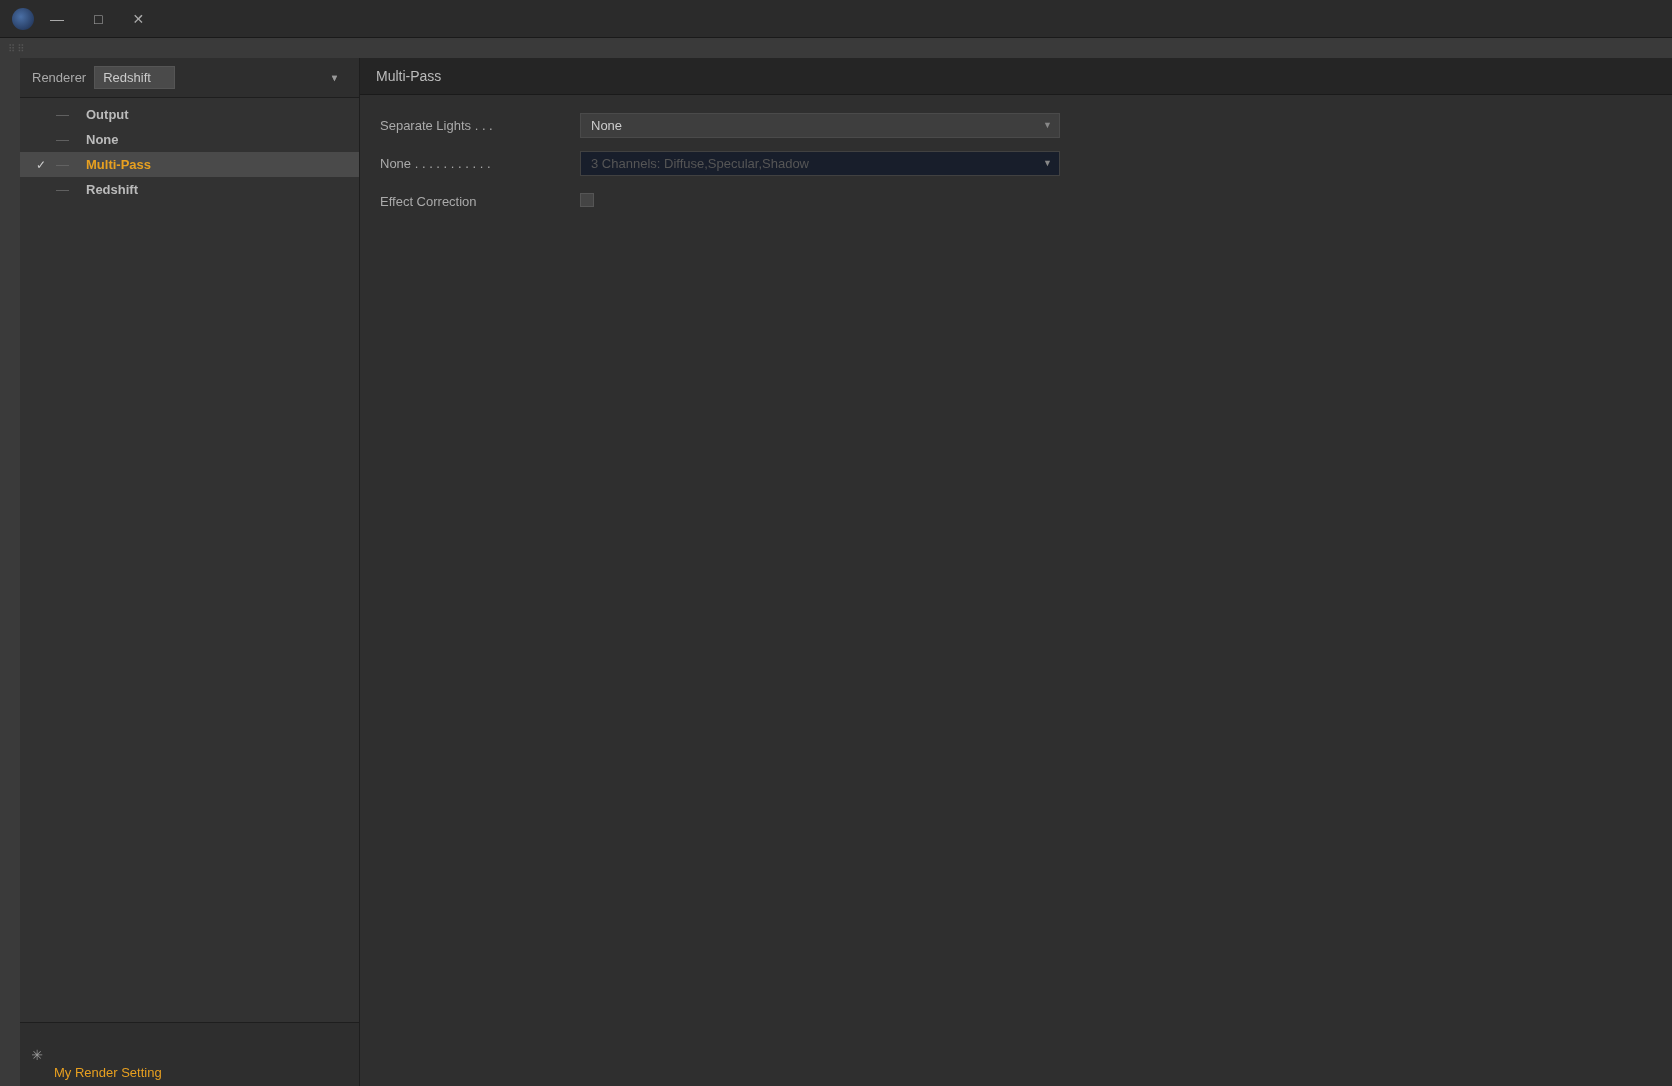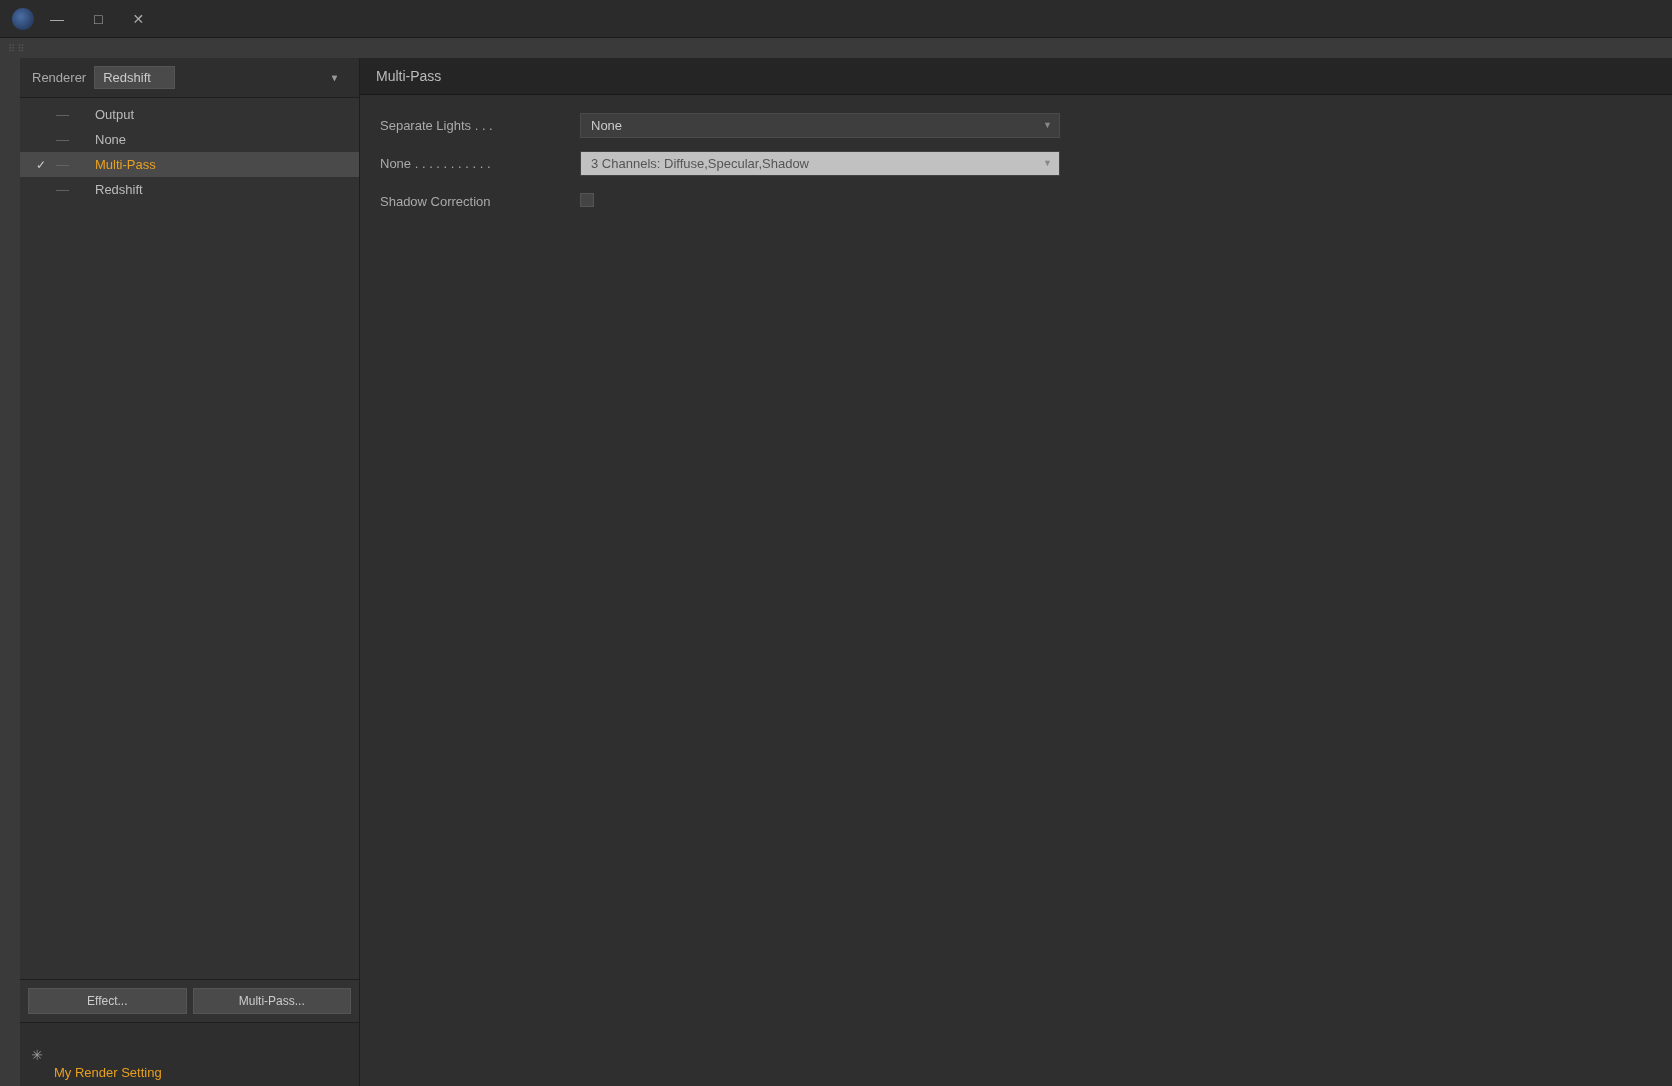"Output" .tree-item .item-label { font-weight: none -> bold; margin-left: 20px -> 11px }
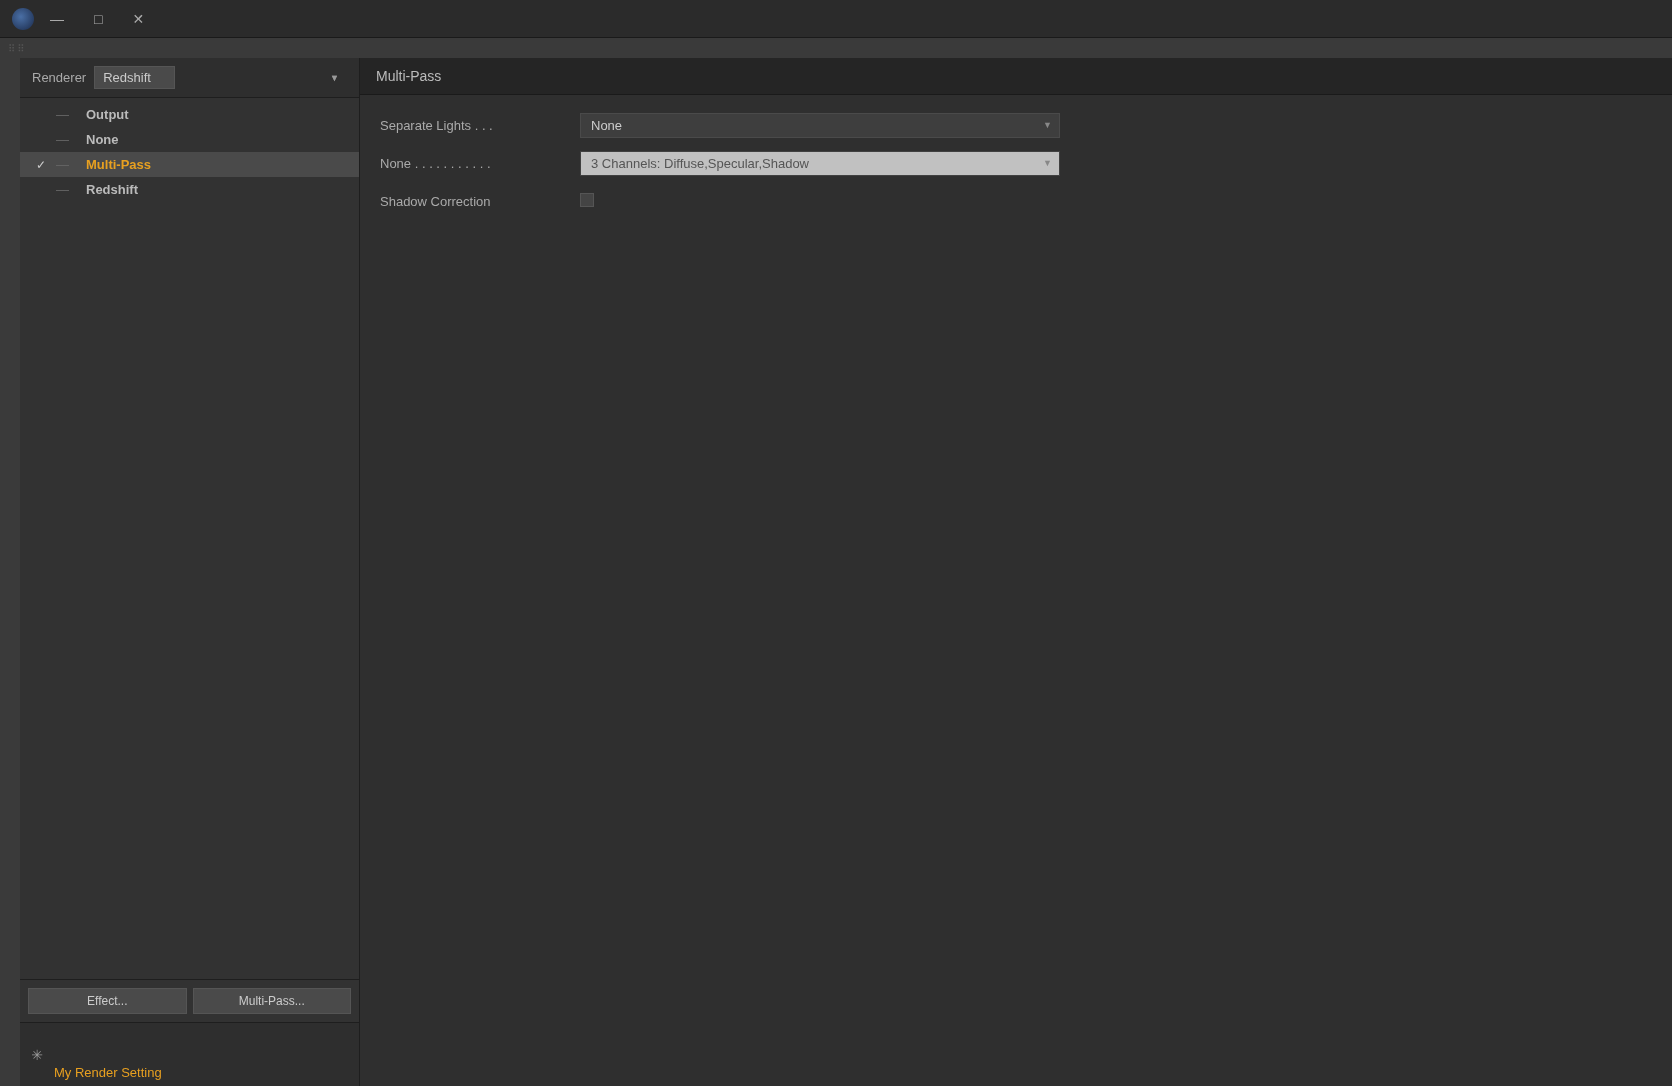"3 Channels: Diffuse,Specular,Shadow" .dropdown-select:disabled { background: #ffffff -> #0f172a }
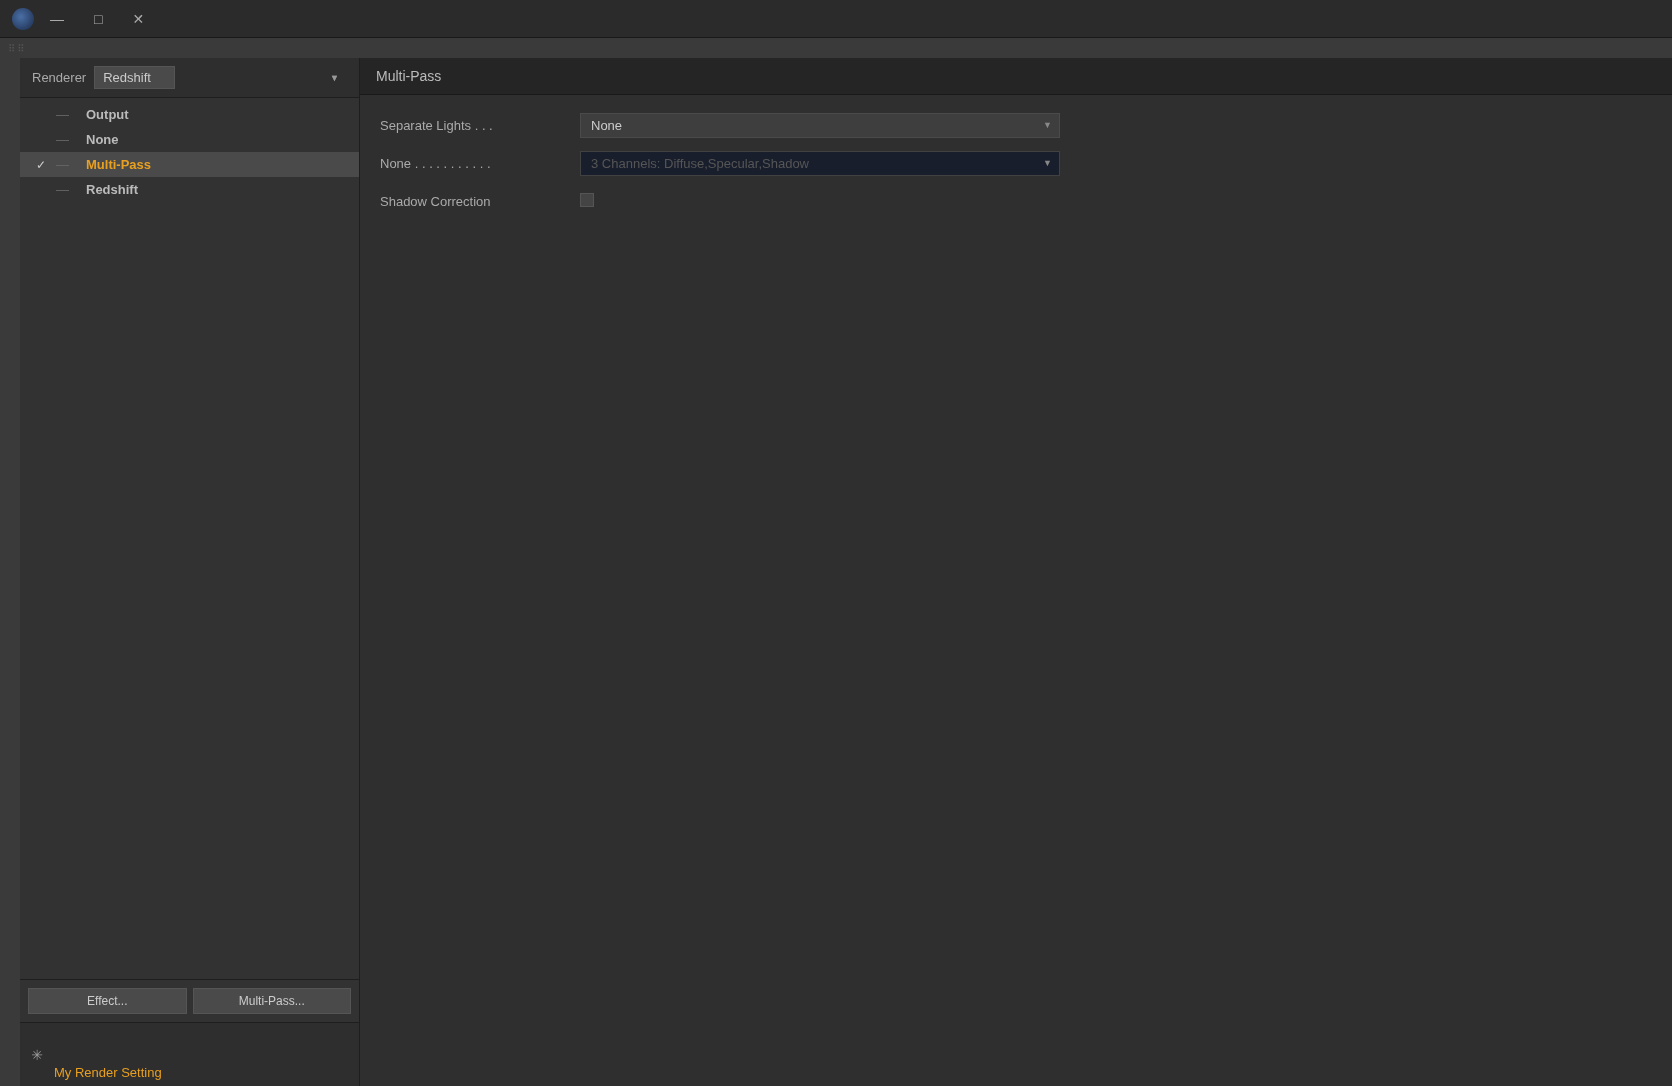"Shadow Correction" span.setting-label { text: Shadow -> Effect }
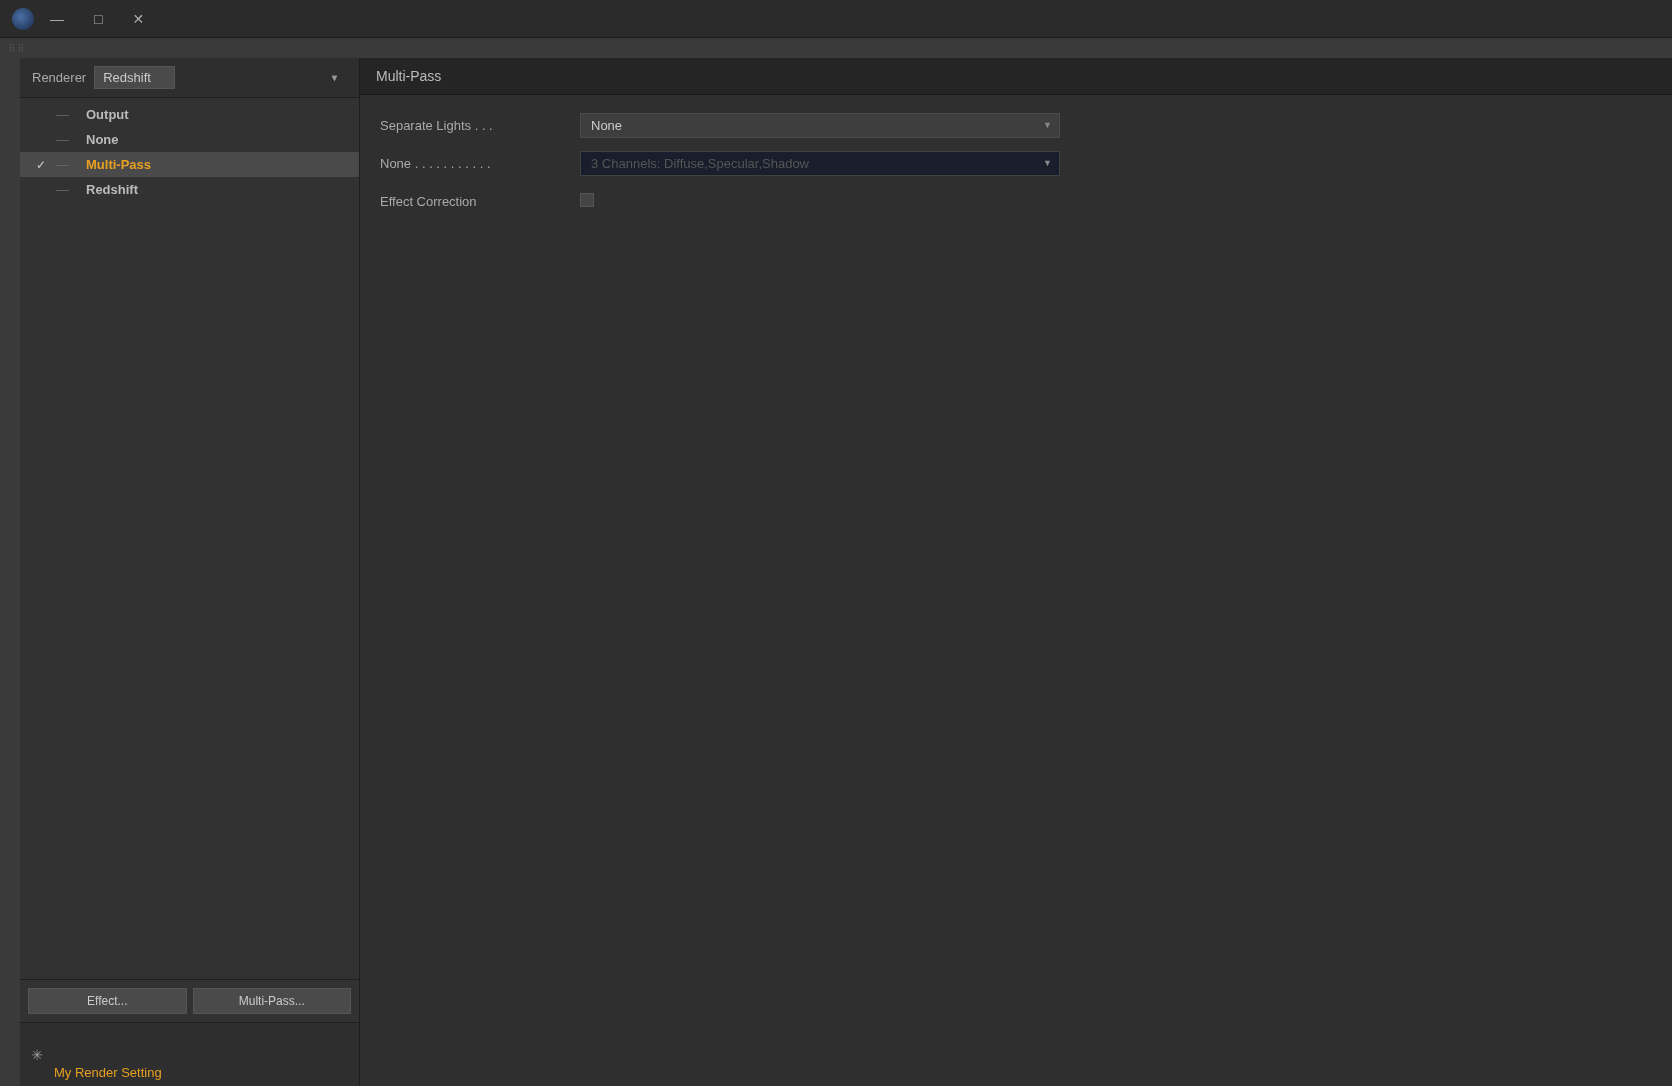"Effect..." div.bottom-buttons { html: <div> <button>Effect...</button> <button>Multi-Pass...</button> </div> -> none }
